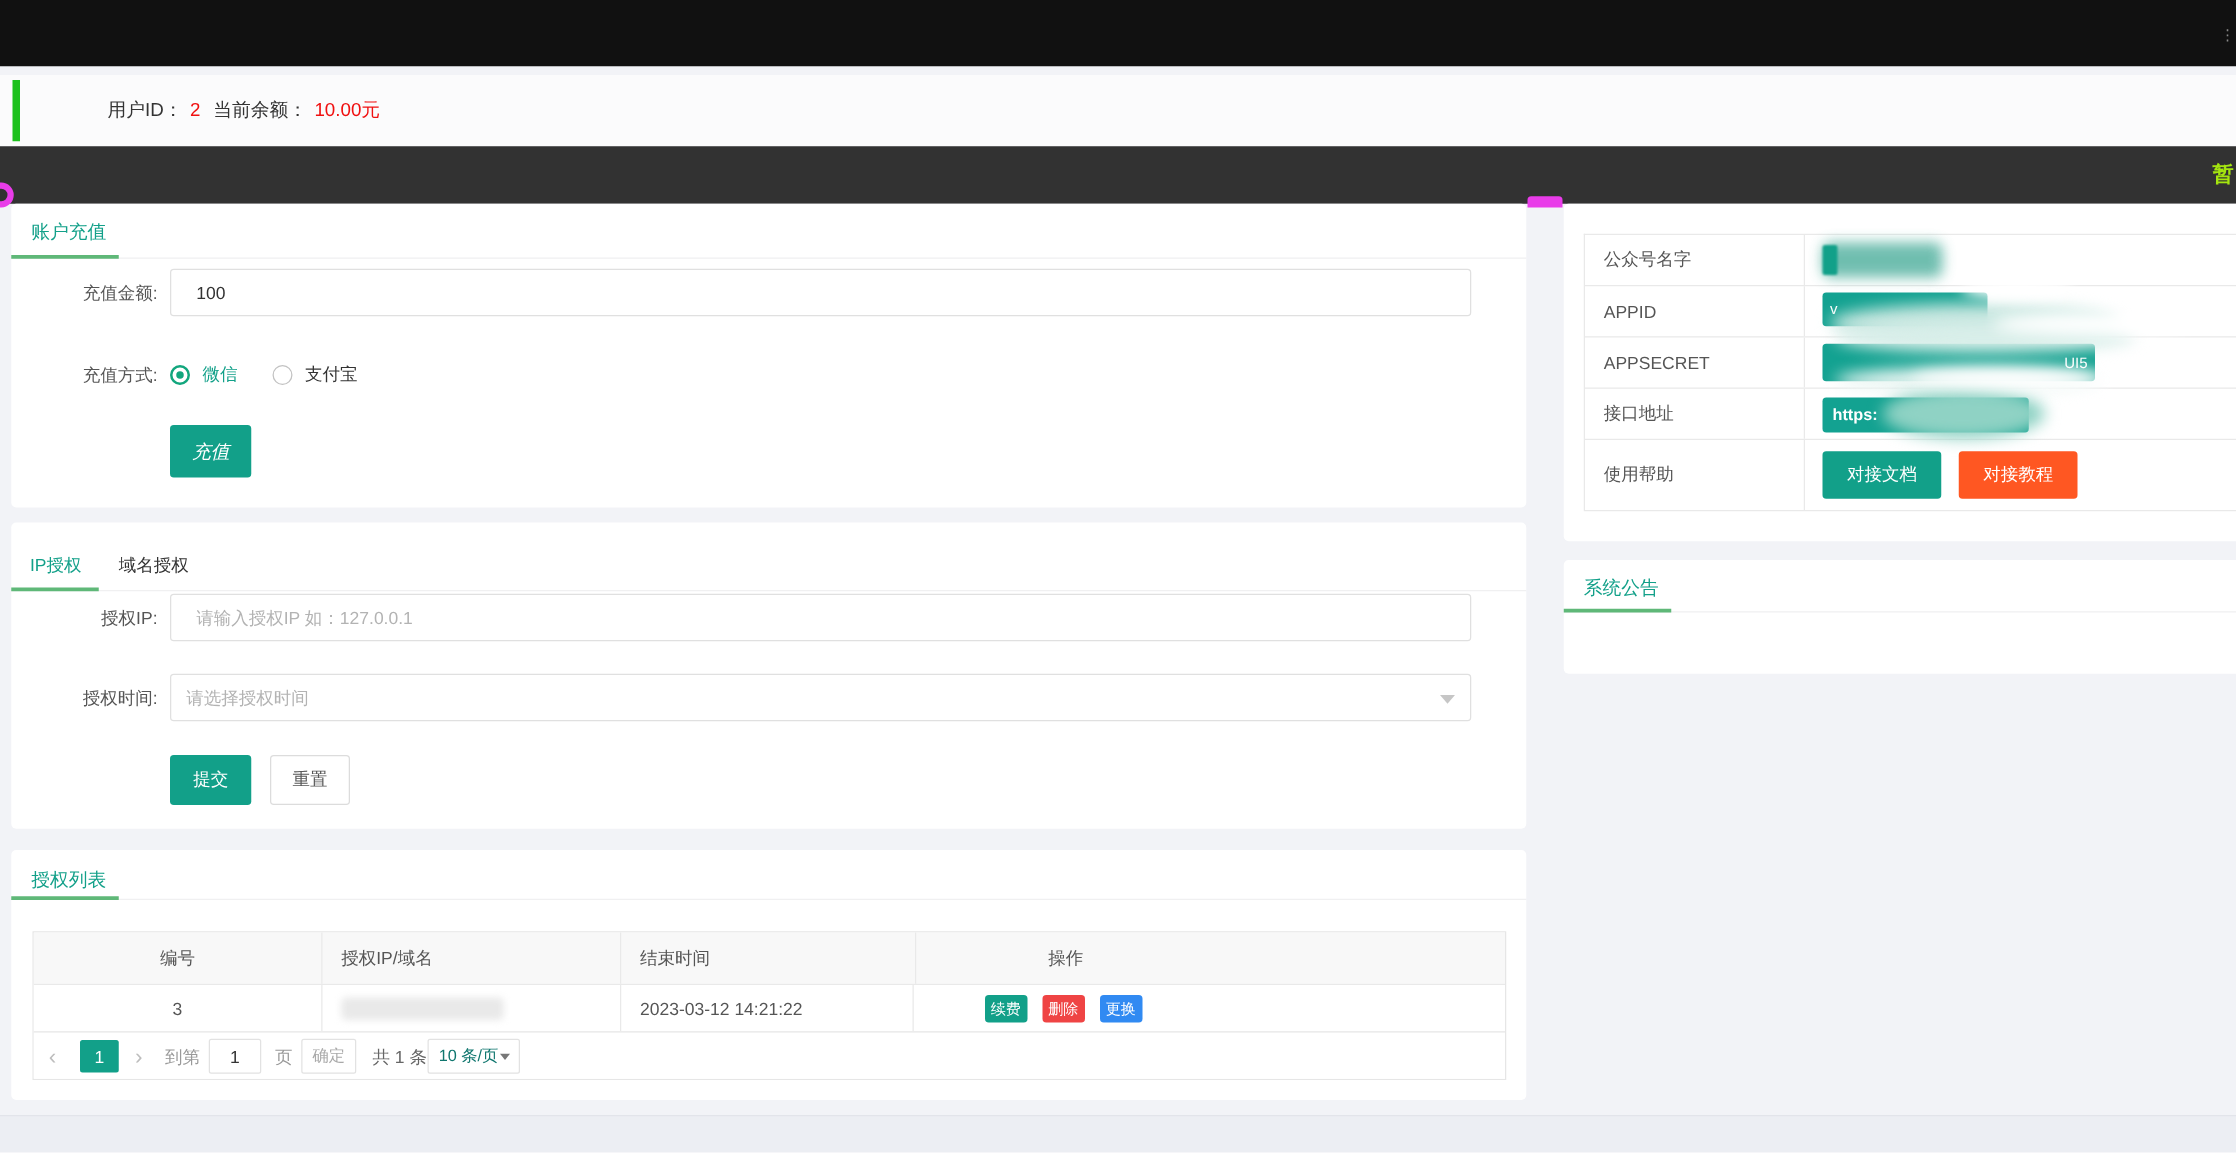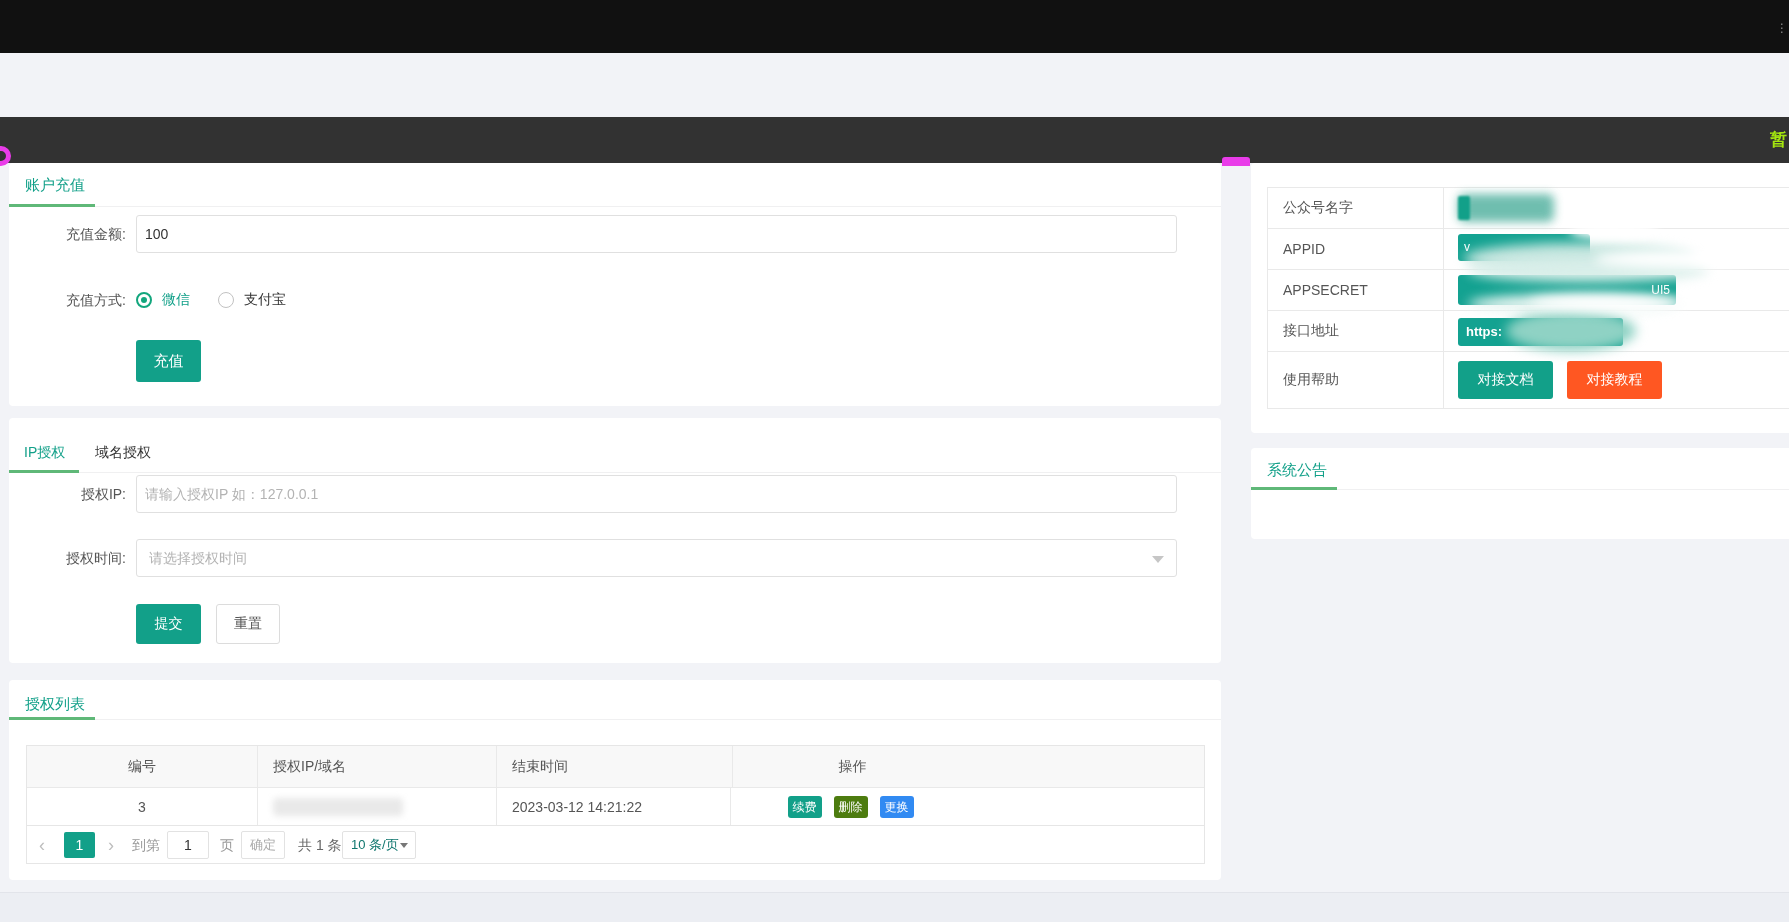"用户ID： 2 当前余额： 10.00元" div.userbar { html: none -> <div> <div></div> <div> <span>用户ID：</span><span>2</span> <span>当前余额：</span><span>10.00元</span> </div> </div> }
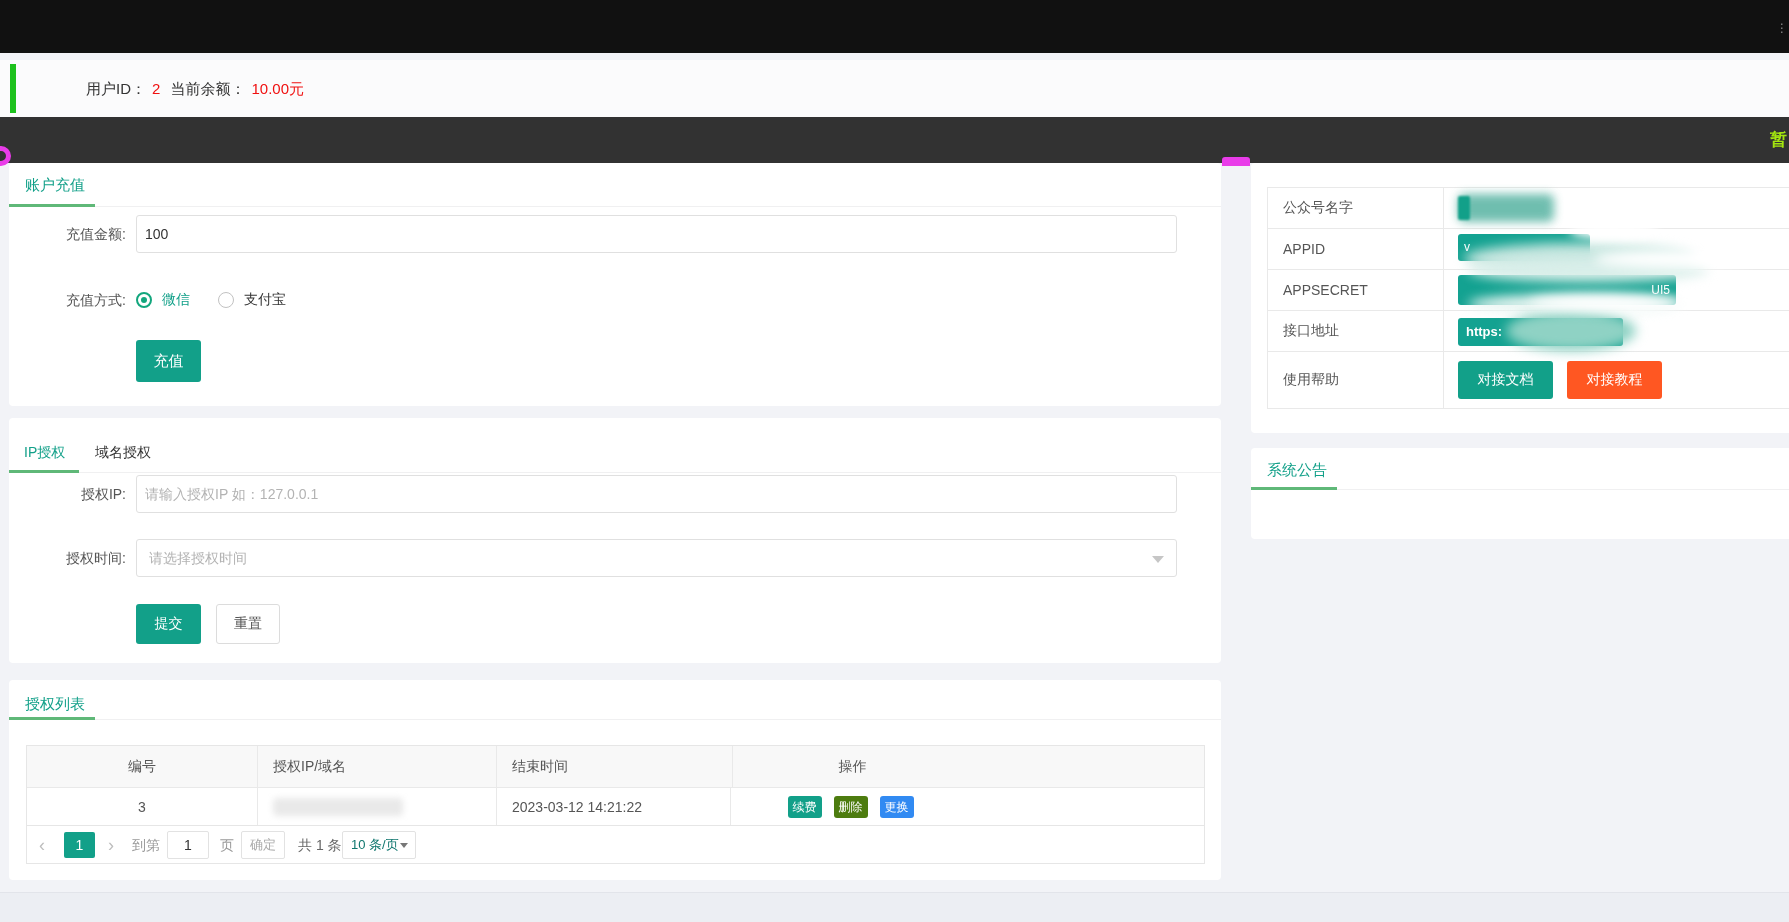"100" .text-input { padding: 0 8px -> 0 20px }
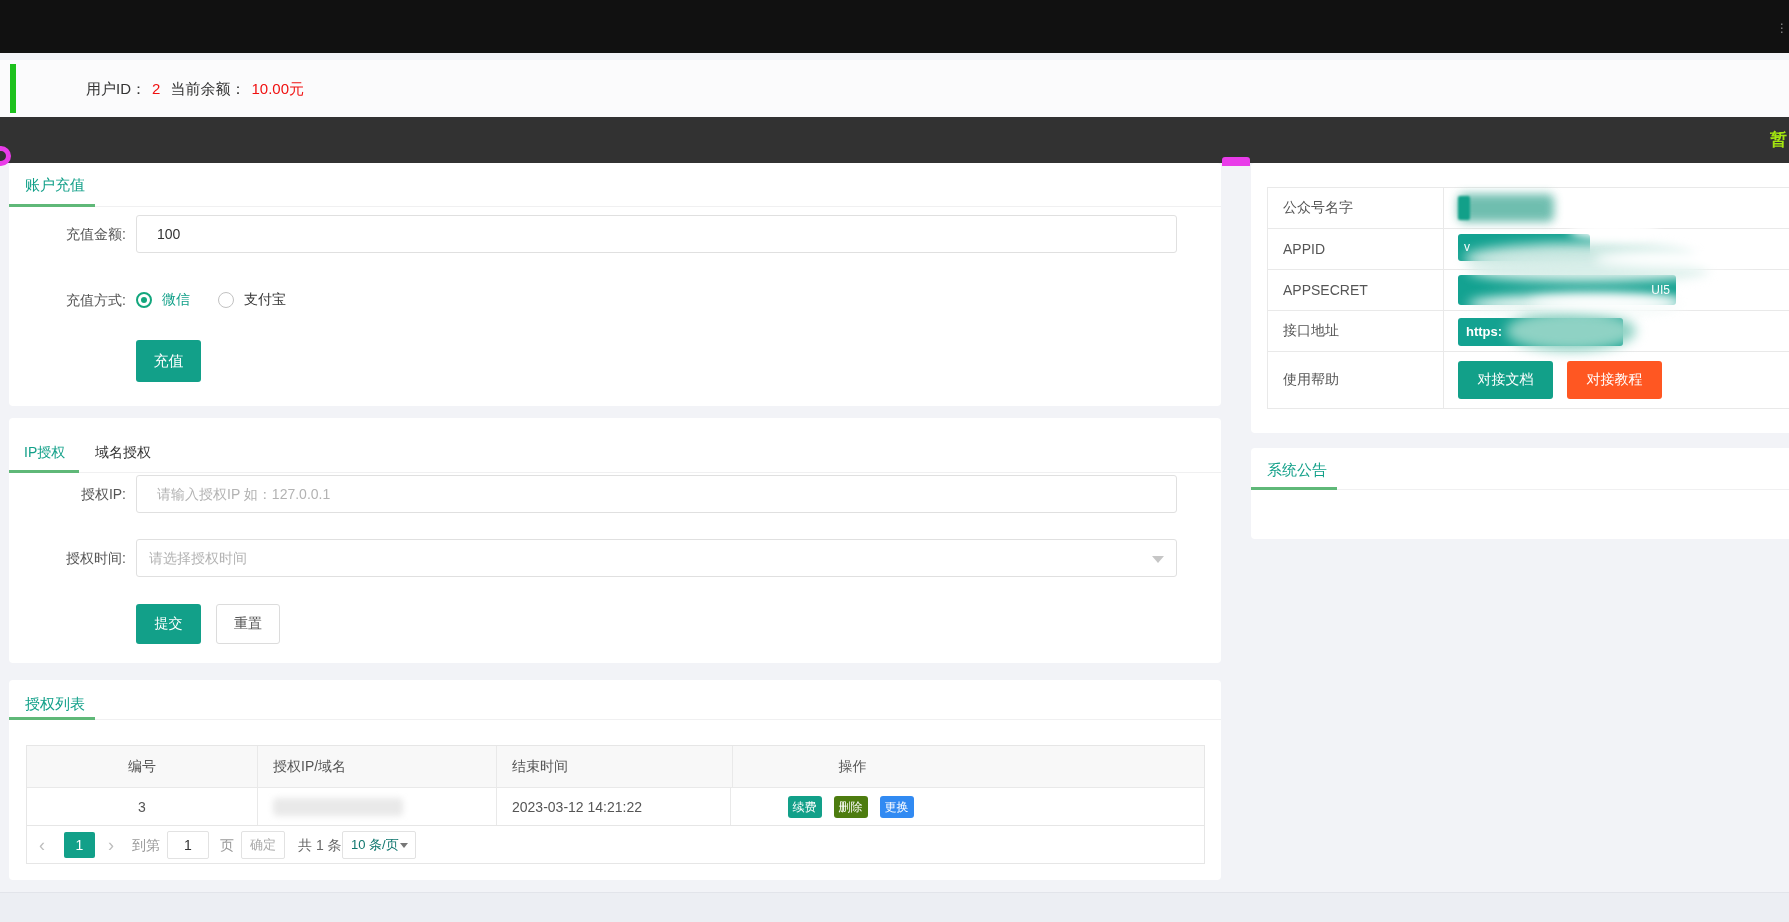"充值" .btn-recharge { font-style: none -> italic }
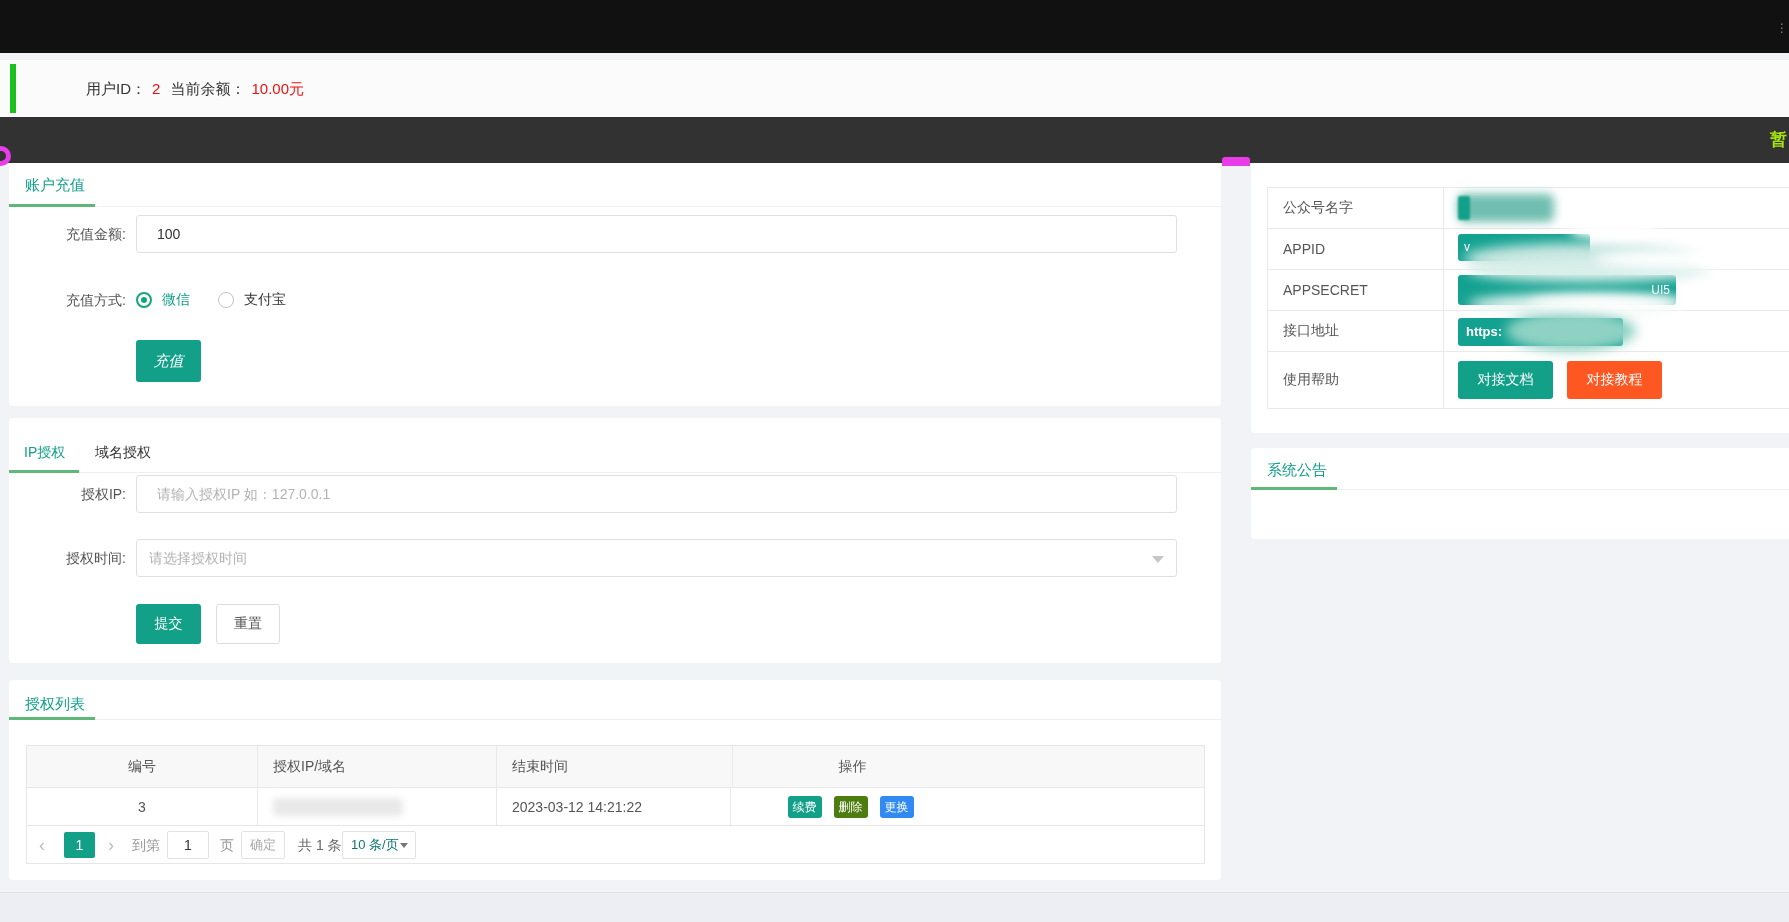"删除" .mini-del { background: #4d7c0f -> #ef4444 }
